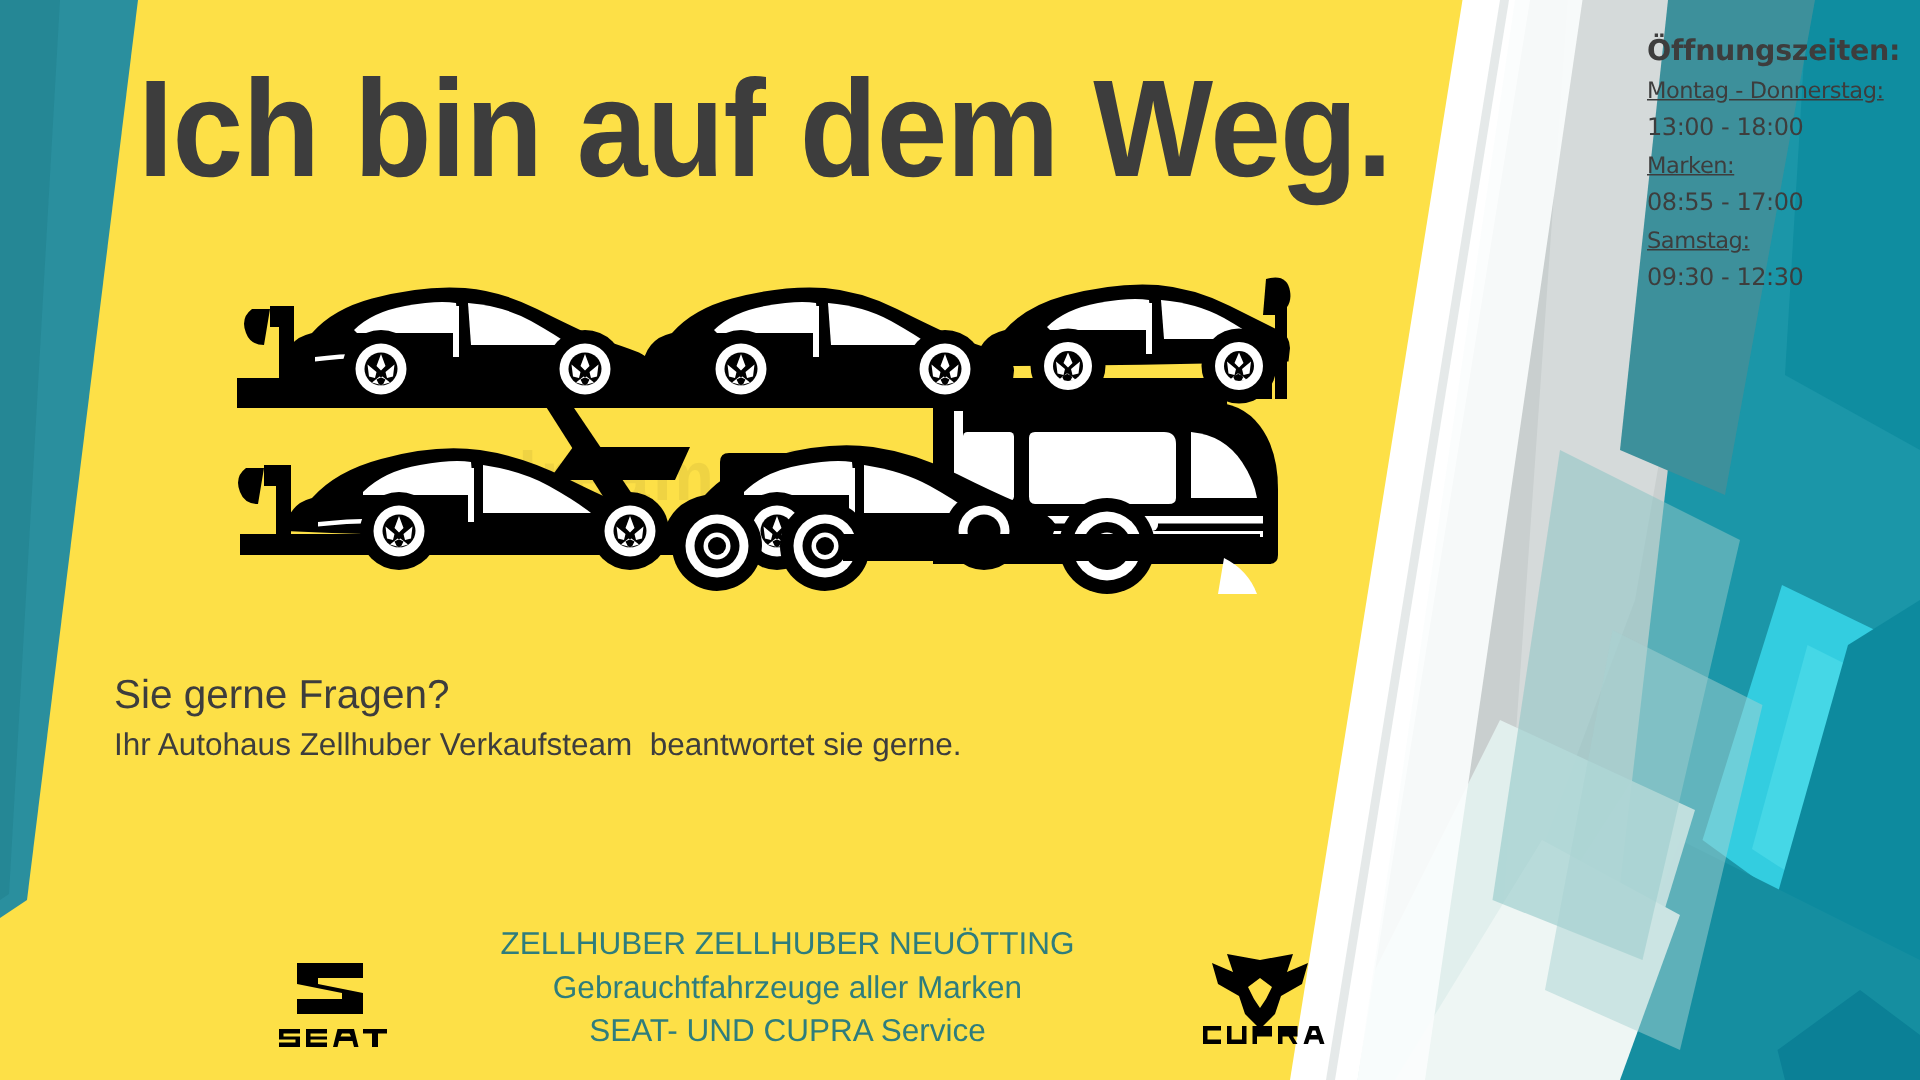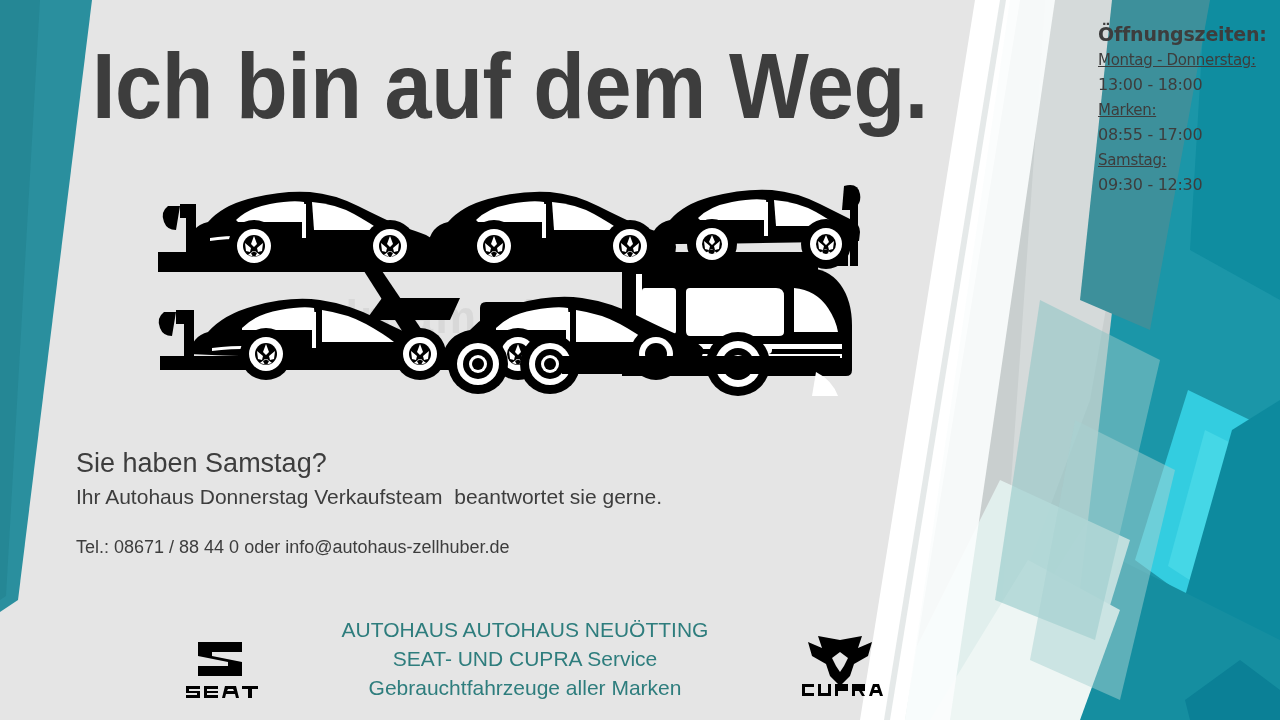"Ich bin auf dem Weg." #slide { background: #e5e5e5 -> #fde047 }
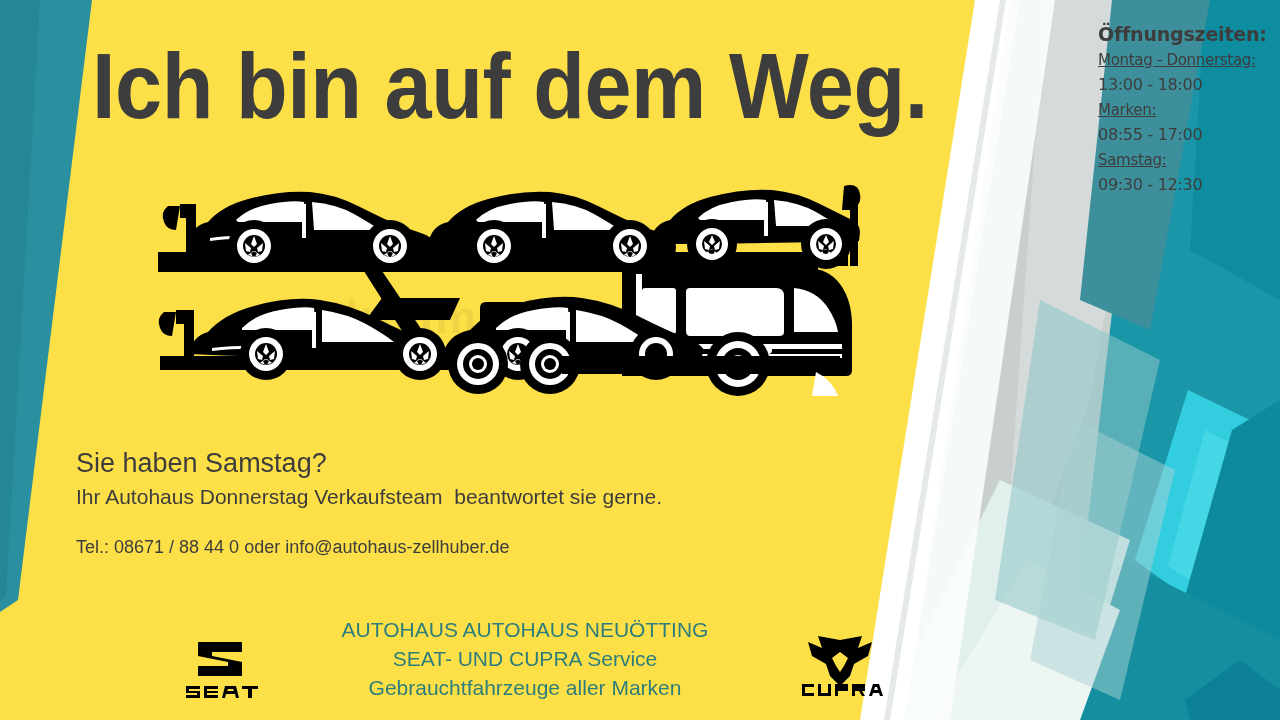"Sie haben Samstag?" div.q { text: haben Samstag -> gerne Fragen }
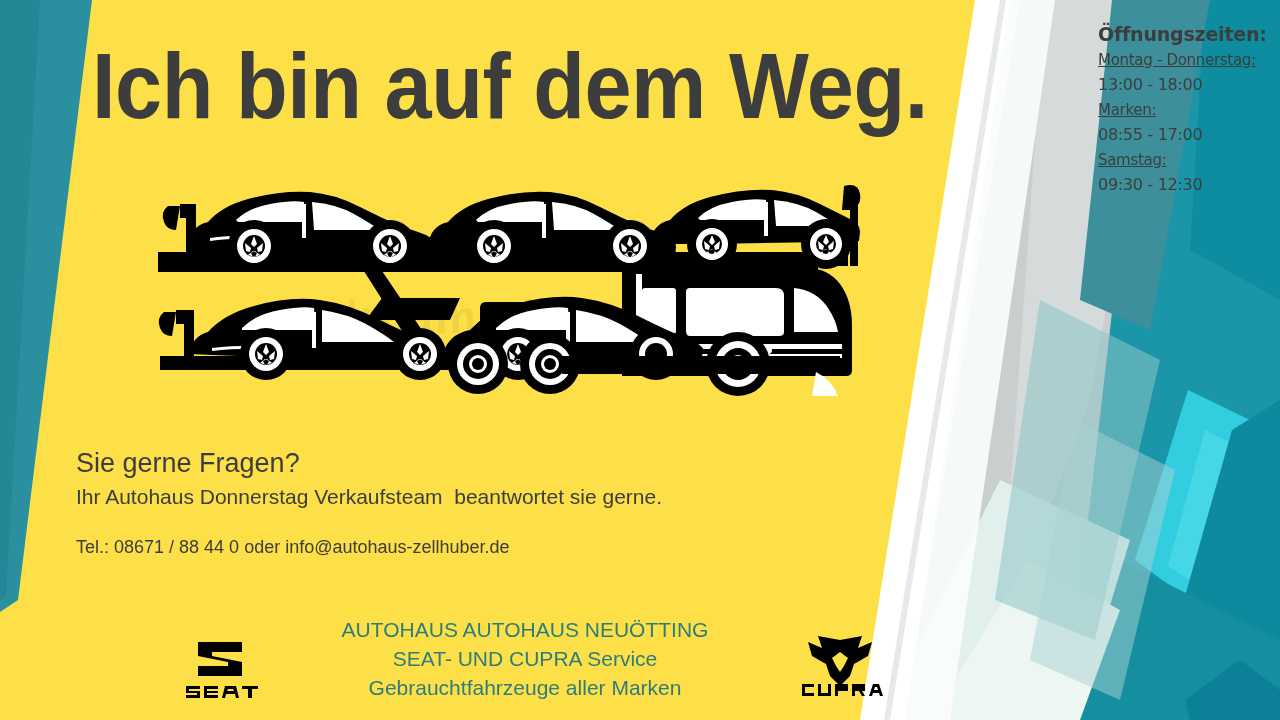"Ihr Autohaus Donnerstag Verkaufsteam" div.sub { text: Donnerstag -> Zellhuber }
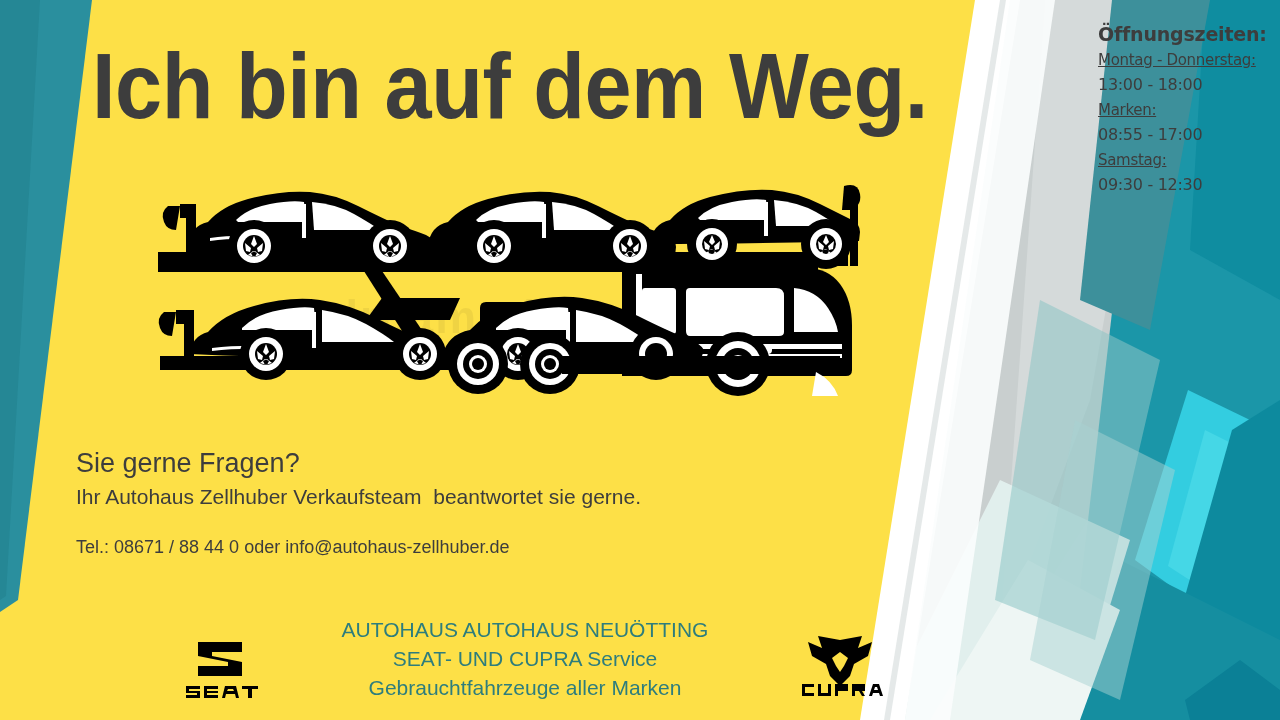"Tel.: 08671 / 88 44" div.tel { html: <div>Tel.: 08671 / 88 44 0 oder info@autohaus-zellhuber.de</div> -> none }
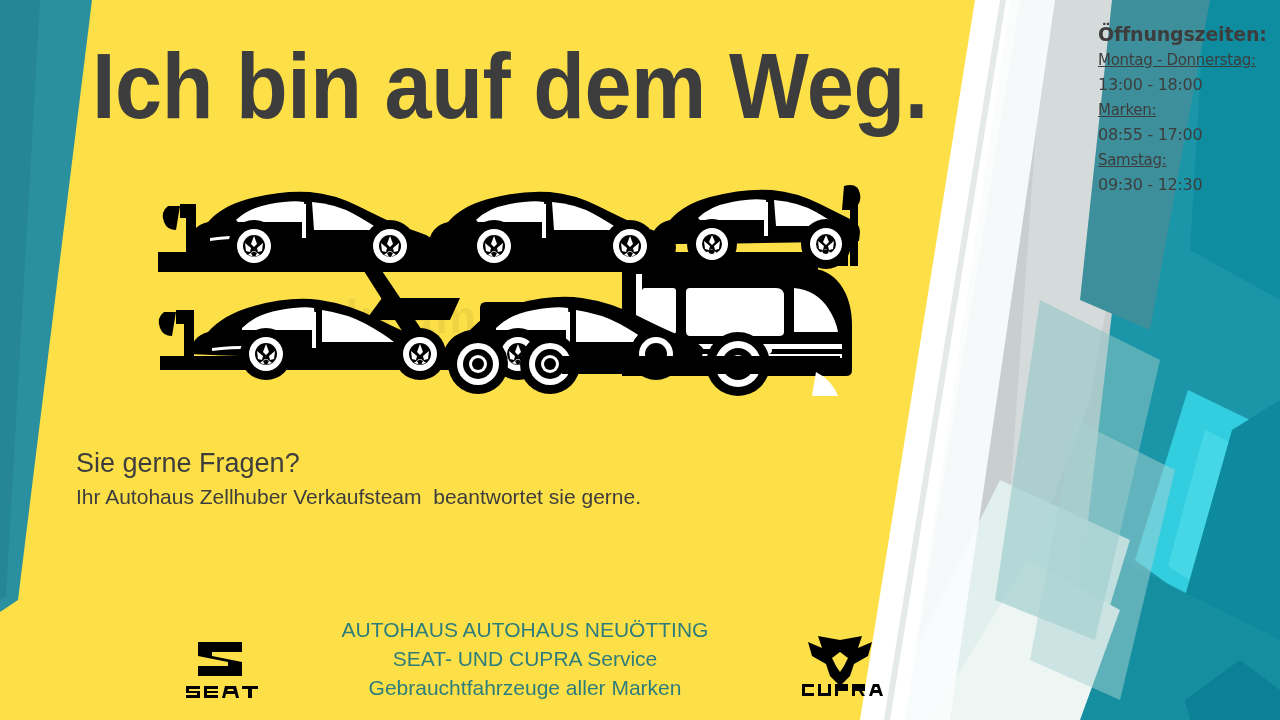"AUTOHAUS AUTOHAUS NEUÖTTING" div { text: AUTOHAUS AUTOHAUS -> ZELLHUBER ZELLHUBER }
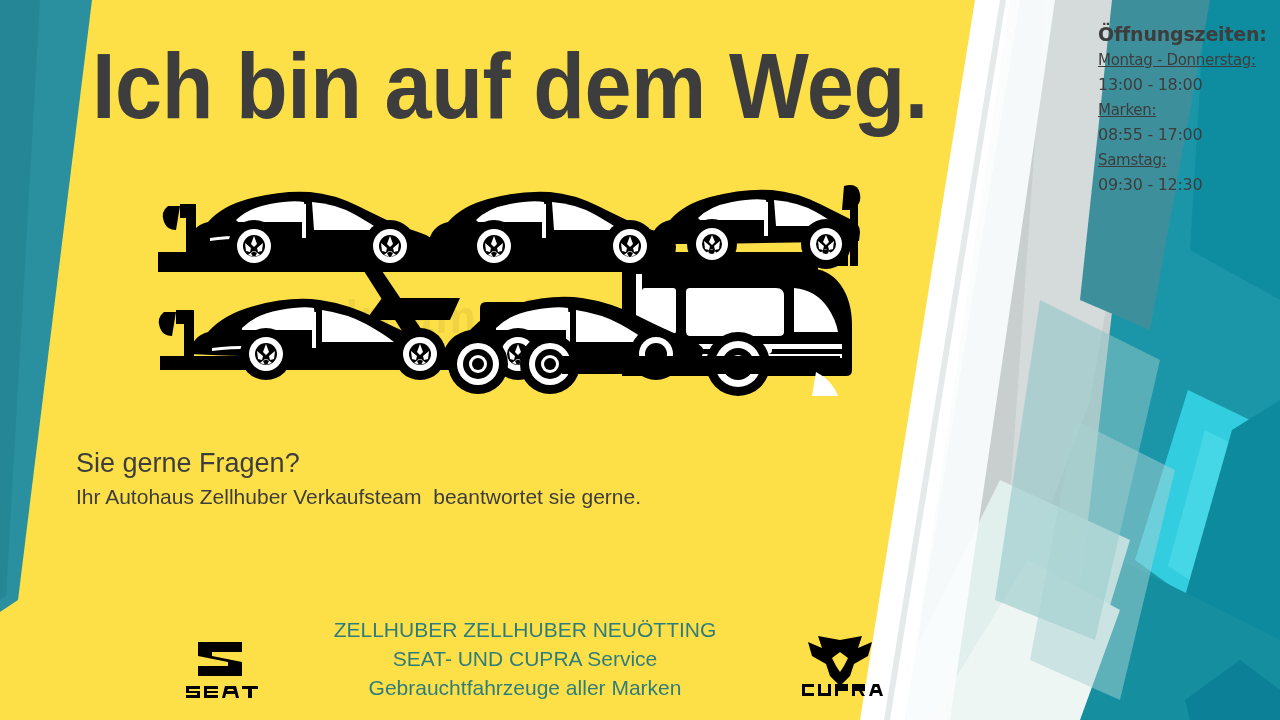"SEAT- UND CUPRA Service" div { order: before "Gebrauchtfahrzeuge aller Marken" -> after "Gebrauchtfahrzeuge aller Marken" }
